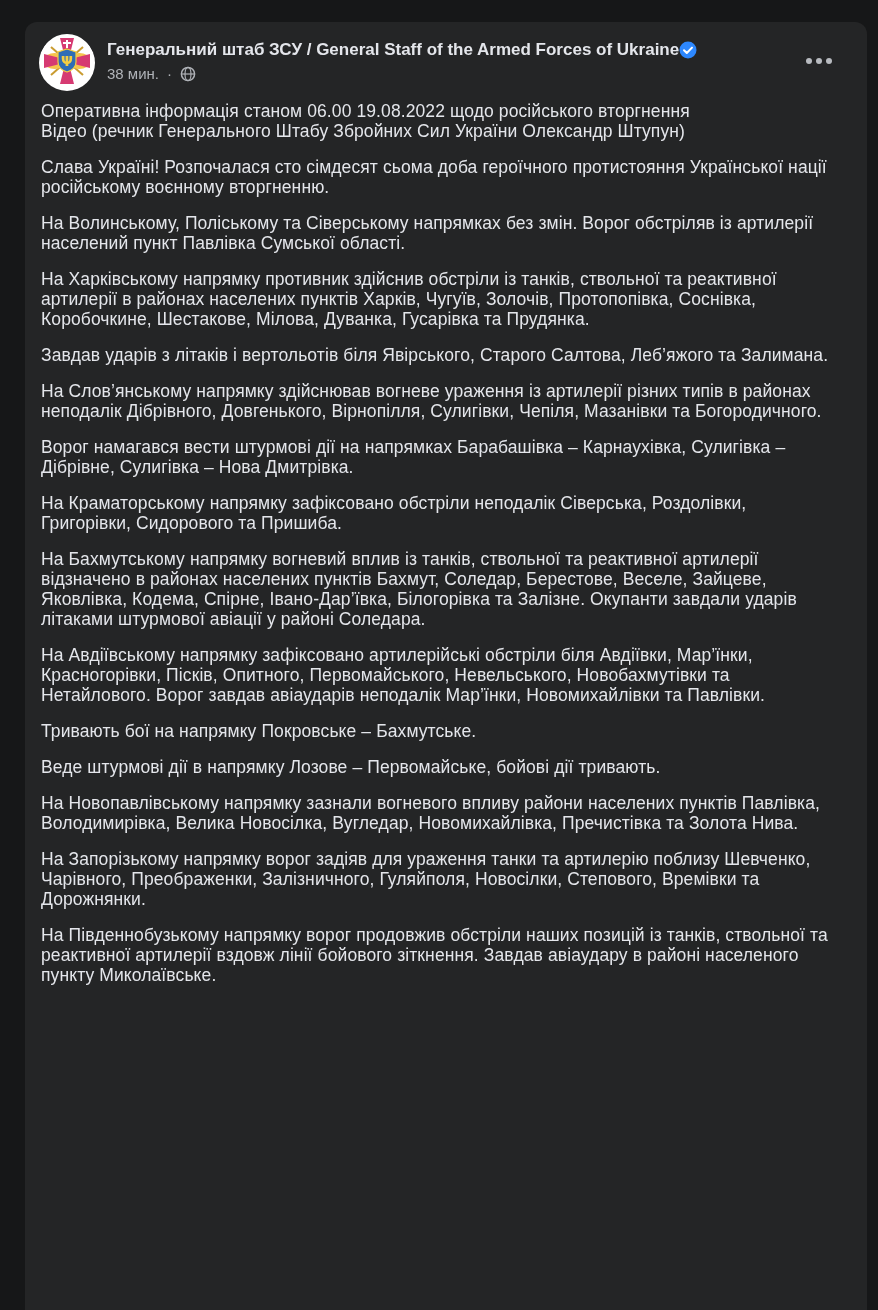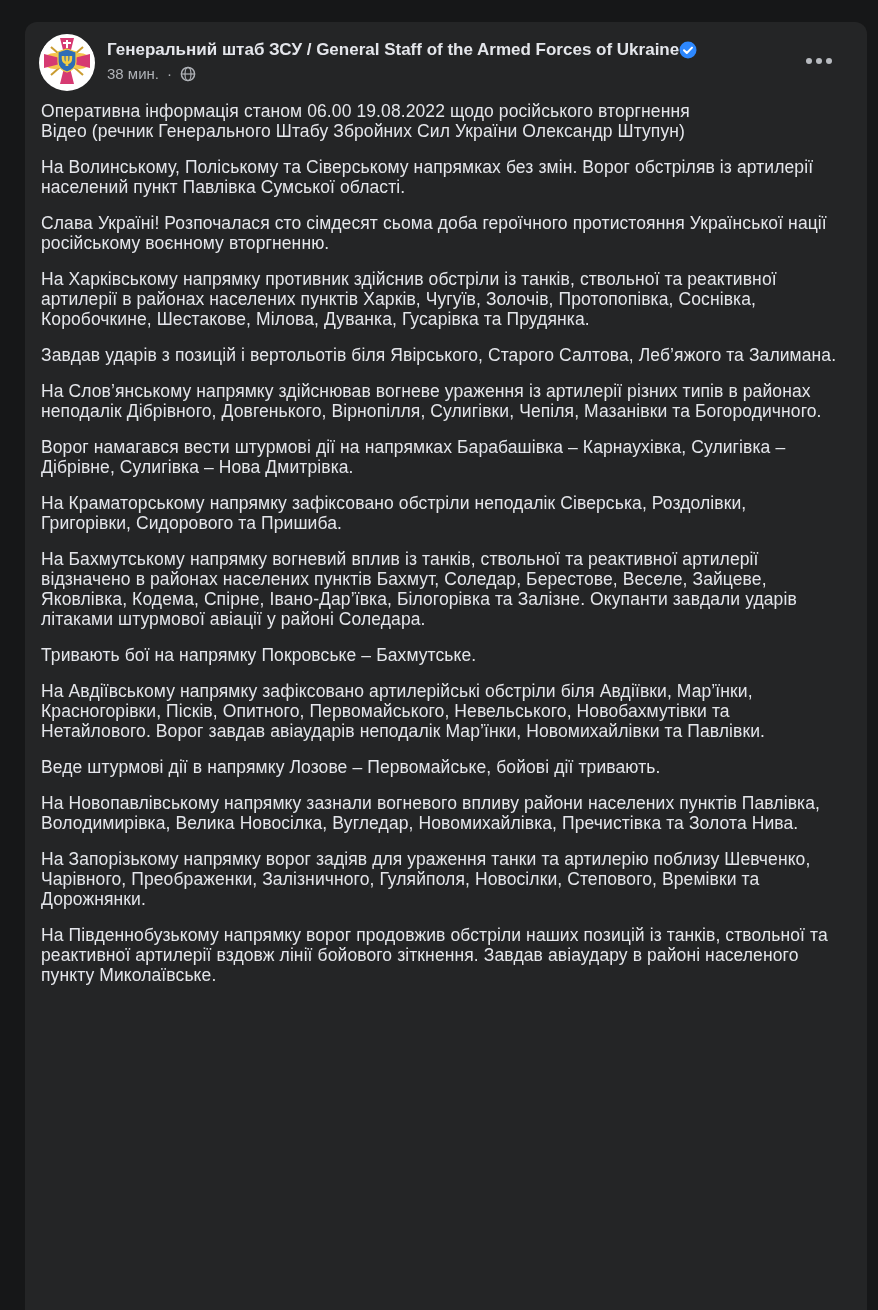"На Волинському, Поліському та" p { order: before "Слава Україні! Розпочалася сто сімдесят" -> after "Слава Україні! Розпочалася сто сімдесят" }
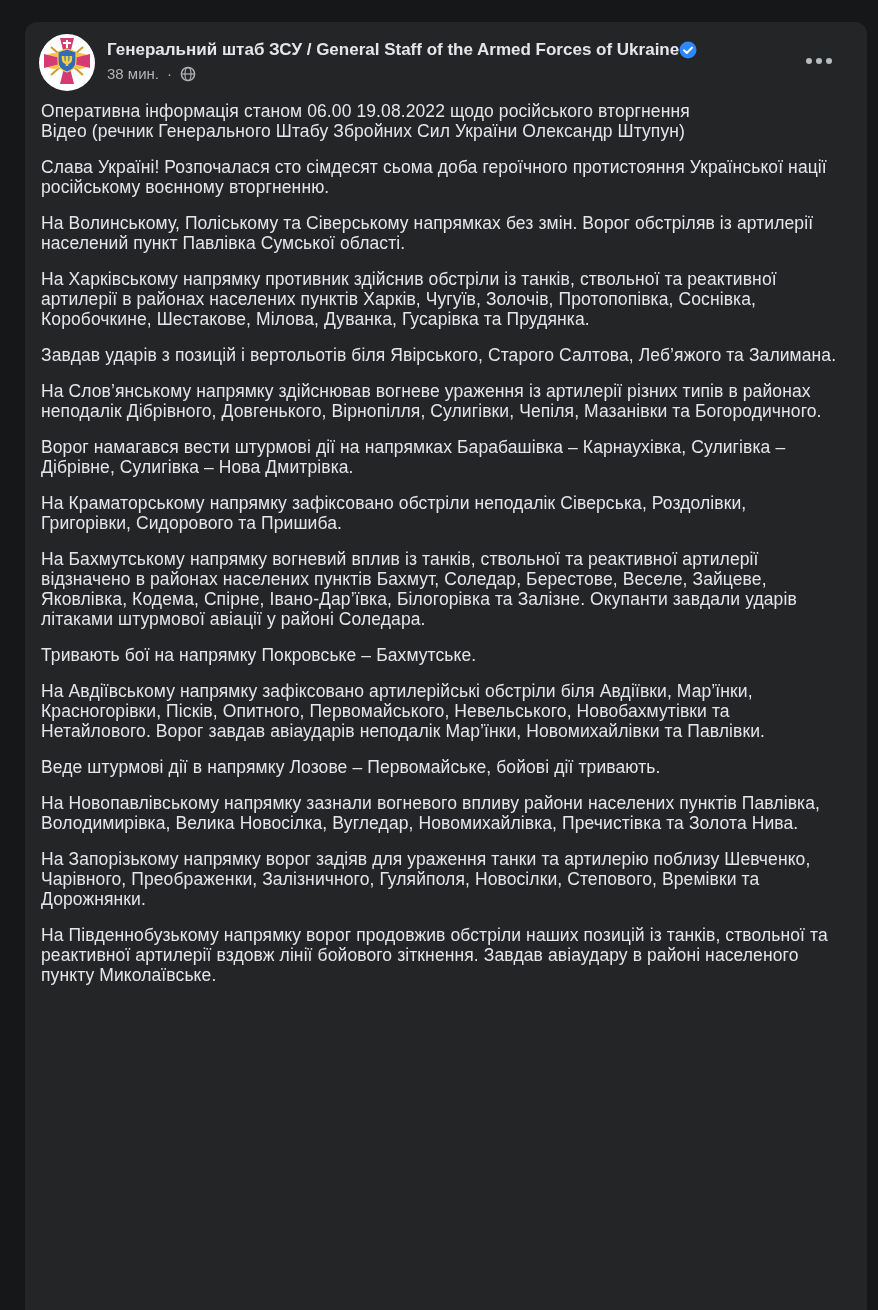"Завдав ударів з позицій і" p { text: позицій -> літаків }
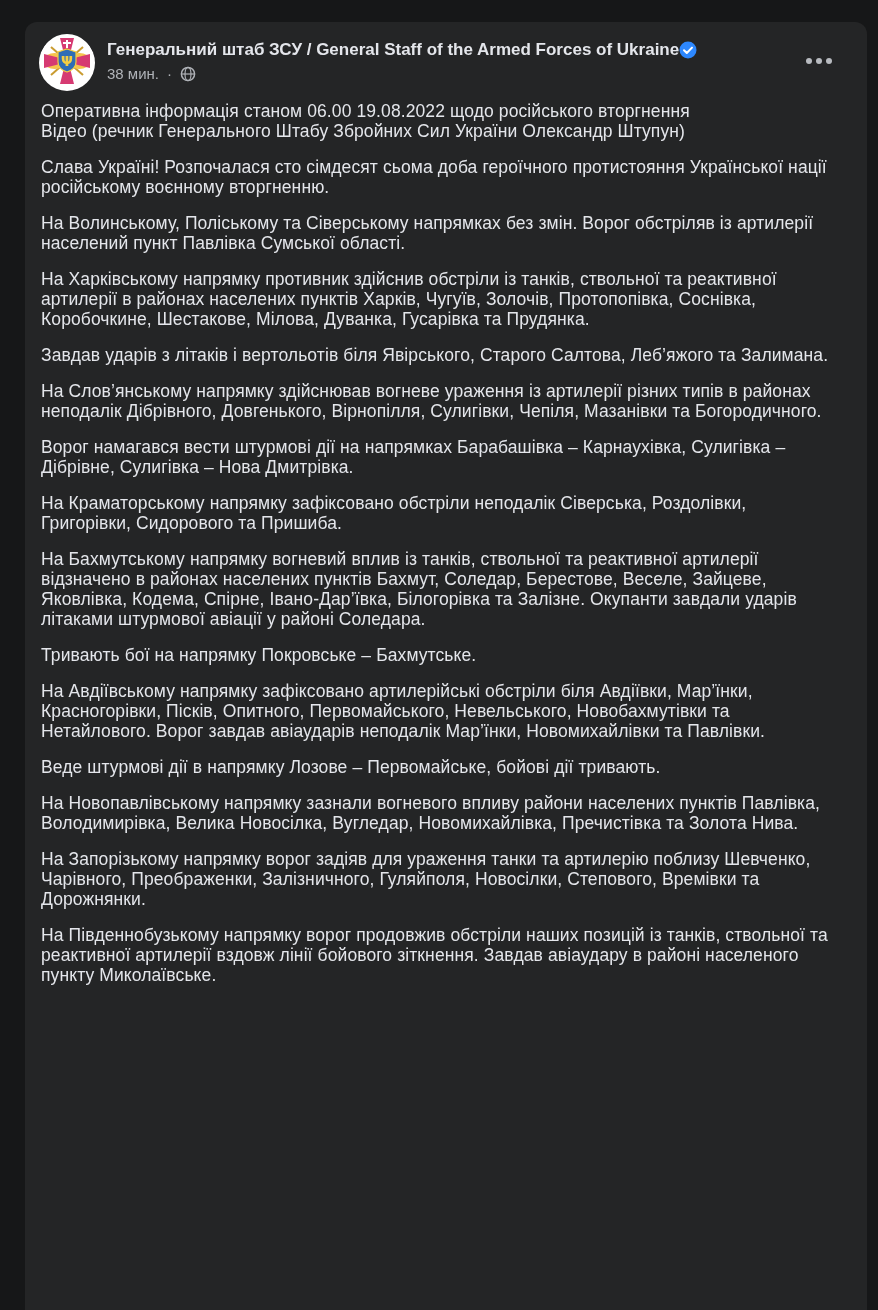"Тривають бої на напрямку Покровське" p { order: before "На Авдіївському напрямку зафіксовано" -> after "На Авдіївському напрямку зафіксовано" }
